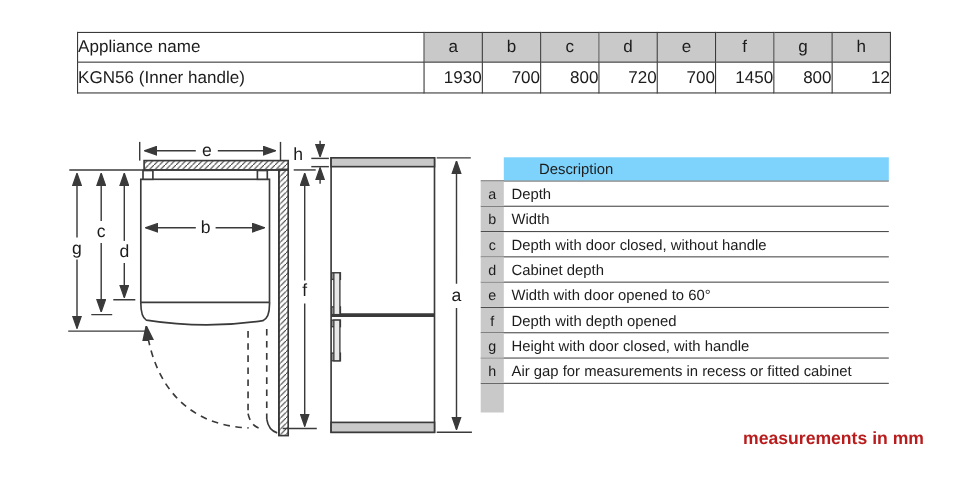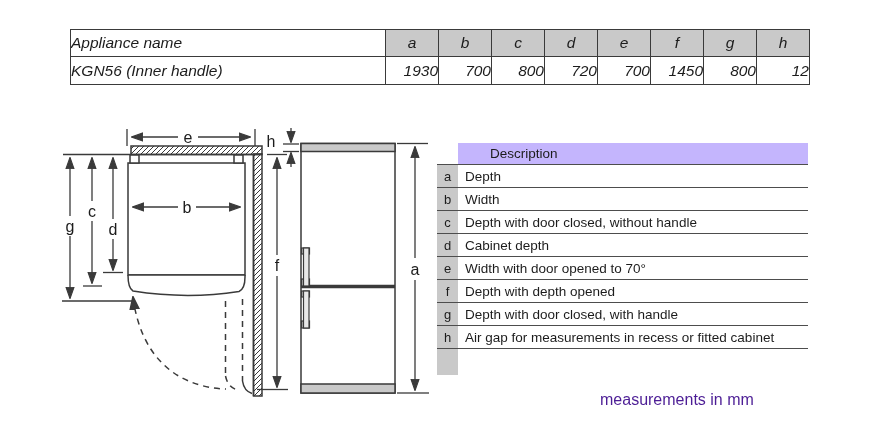"Appliance name" table.spec { font-style: italic -> none }
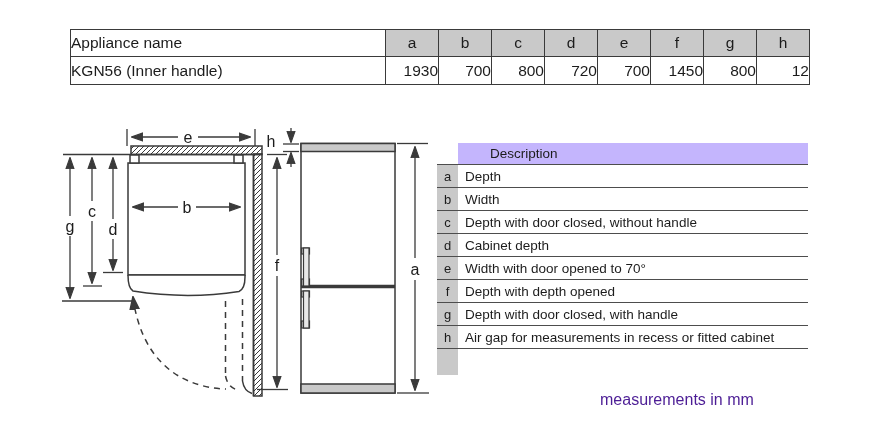"Description" .ldesc.hdrcell { background: #c4b5fd -> #7dd3fc }
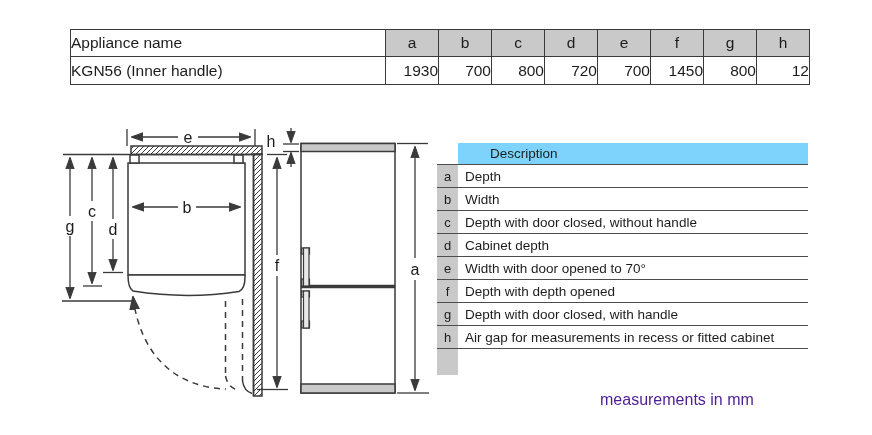"Width with door opened to" div.ldesc { text: 70 -> 60 }
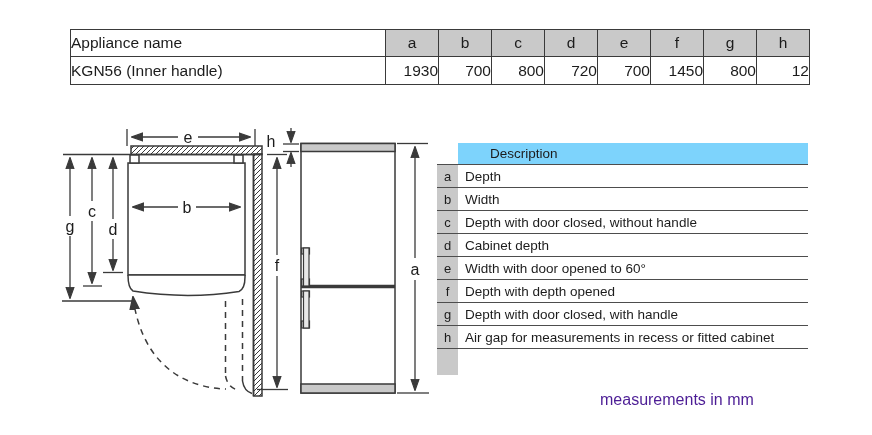"Depth with door closed, with" div.ldesc { text: Depth -> Height }
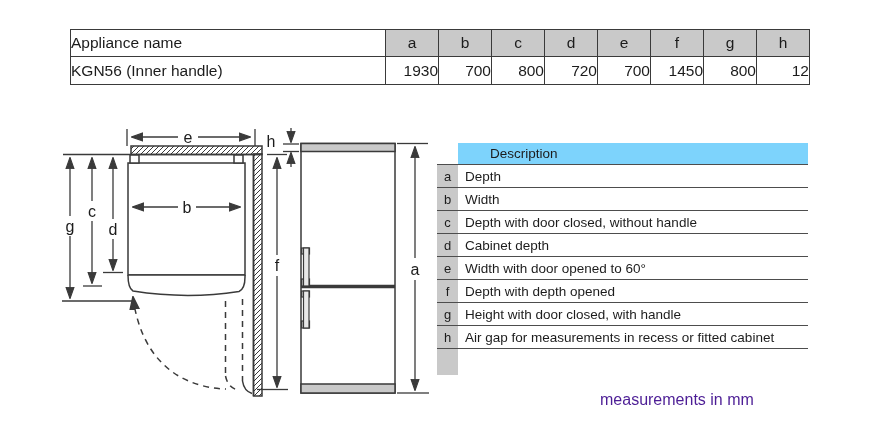"measurements in mm" .footnote { color: #4c1d95 -> #b91c1c; font-weight: none -> bold; text-align: left -> right }
